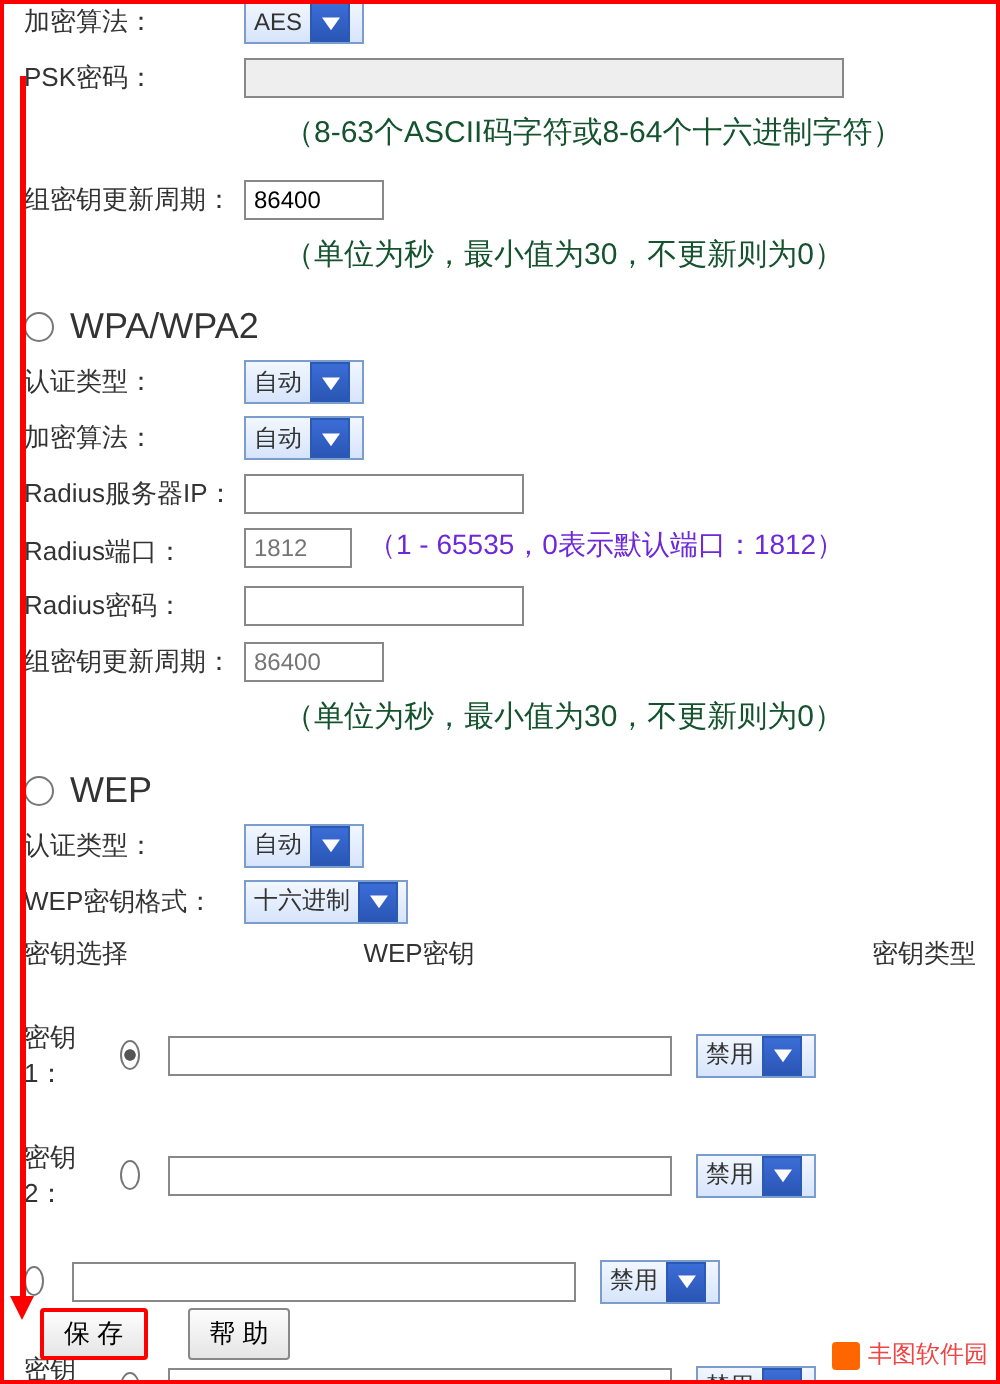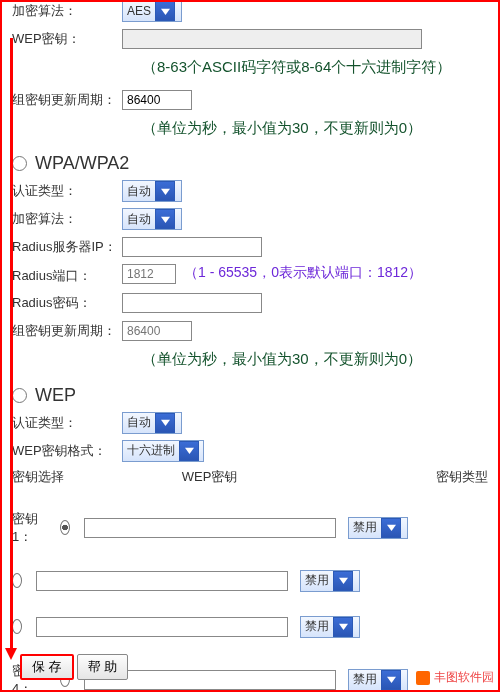"WEP密钥：" div.label { text: WEP密钥 -> PSK密码 }
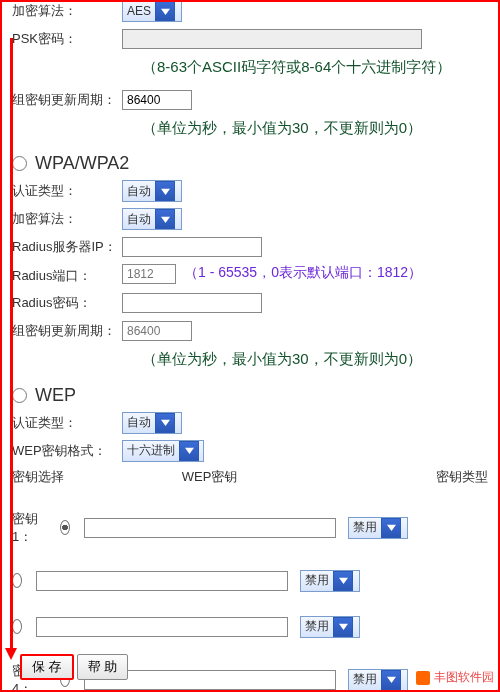"密钥 2：" div.kl { html: none -> <div>密钥 2：</div> }
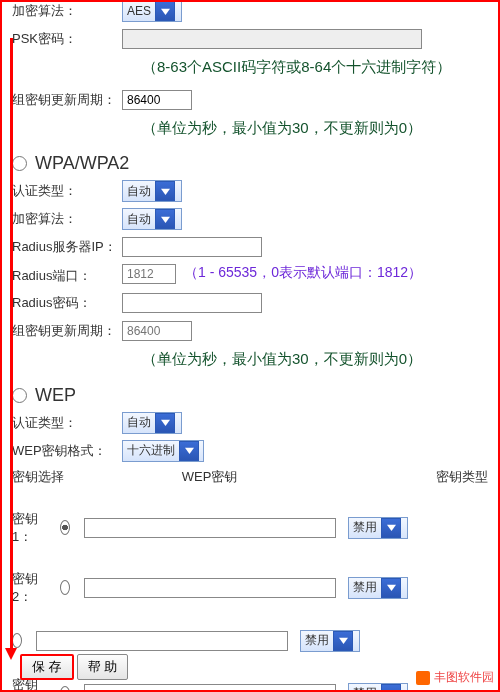"保 存" .footer { gap: 3px -> 20px }
